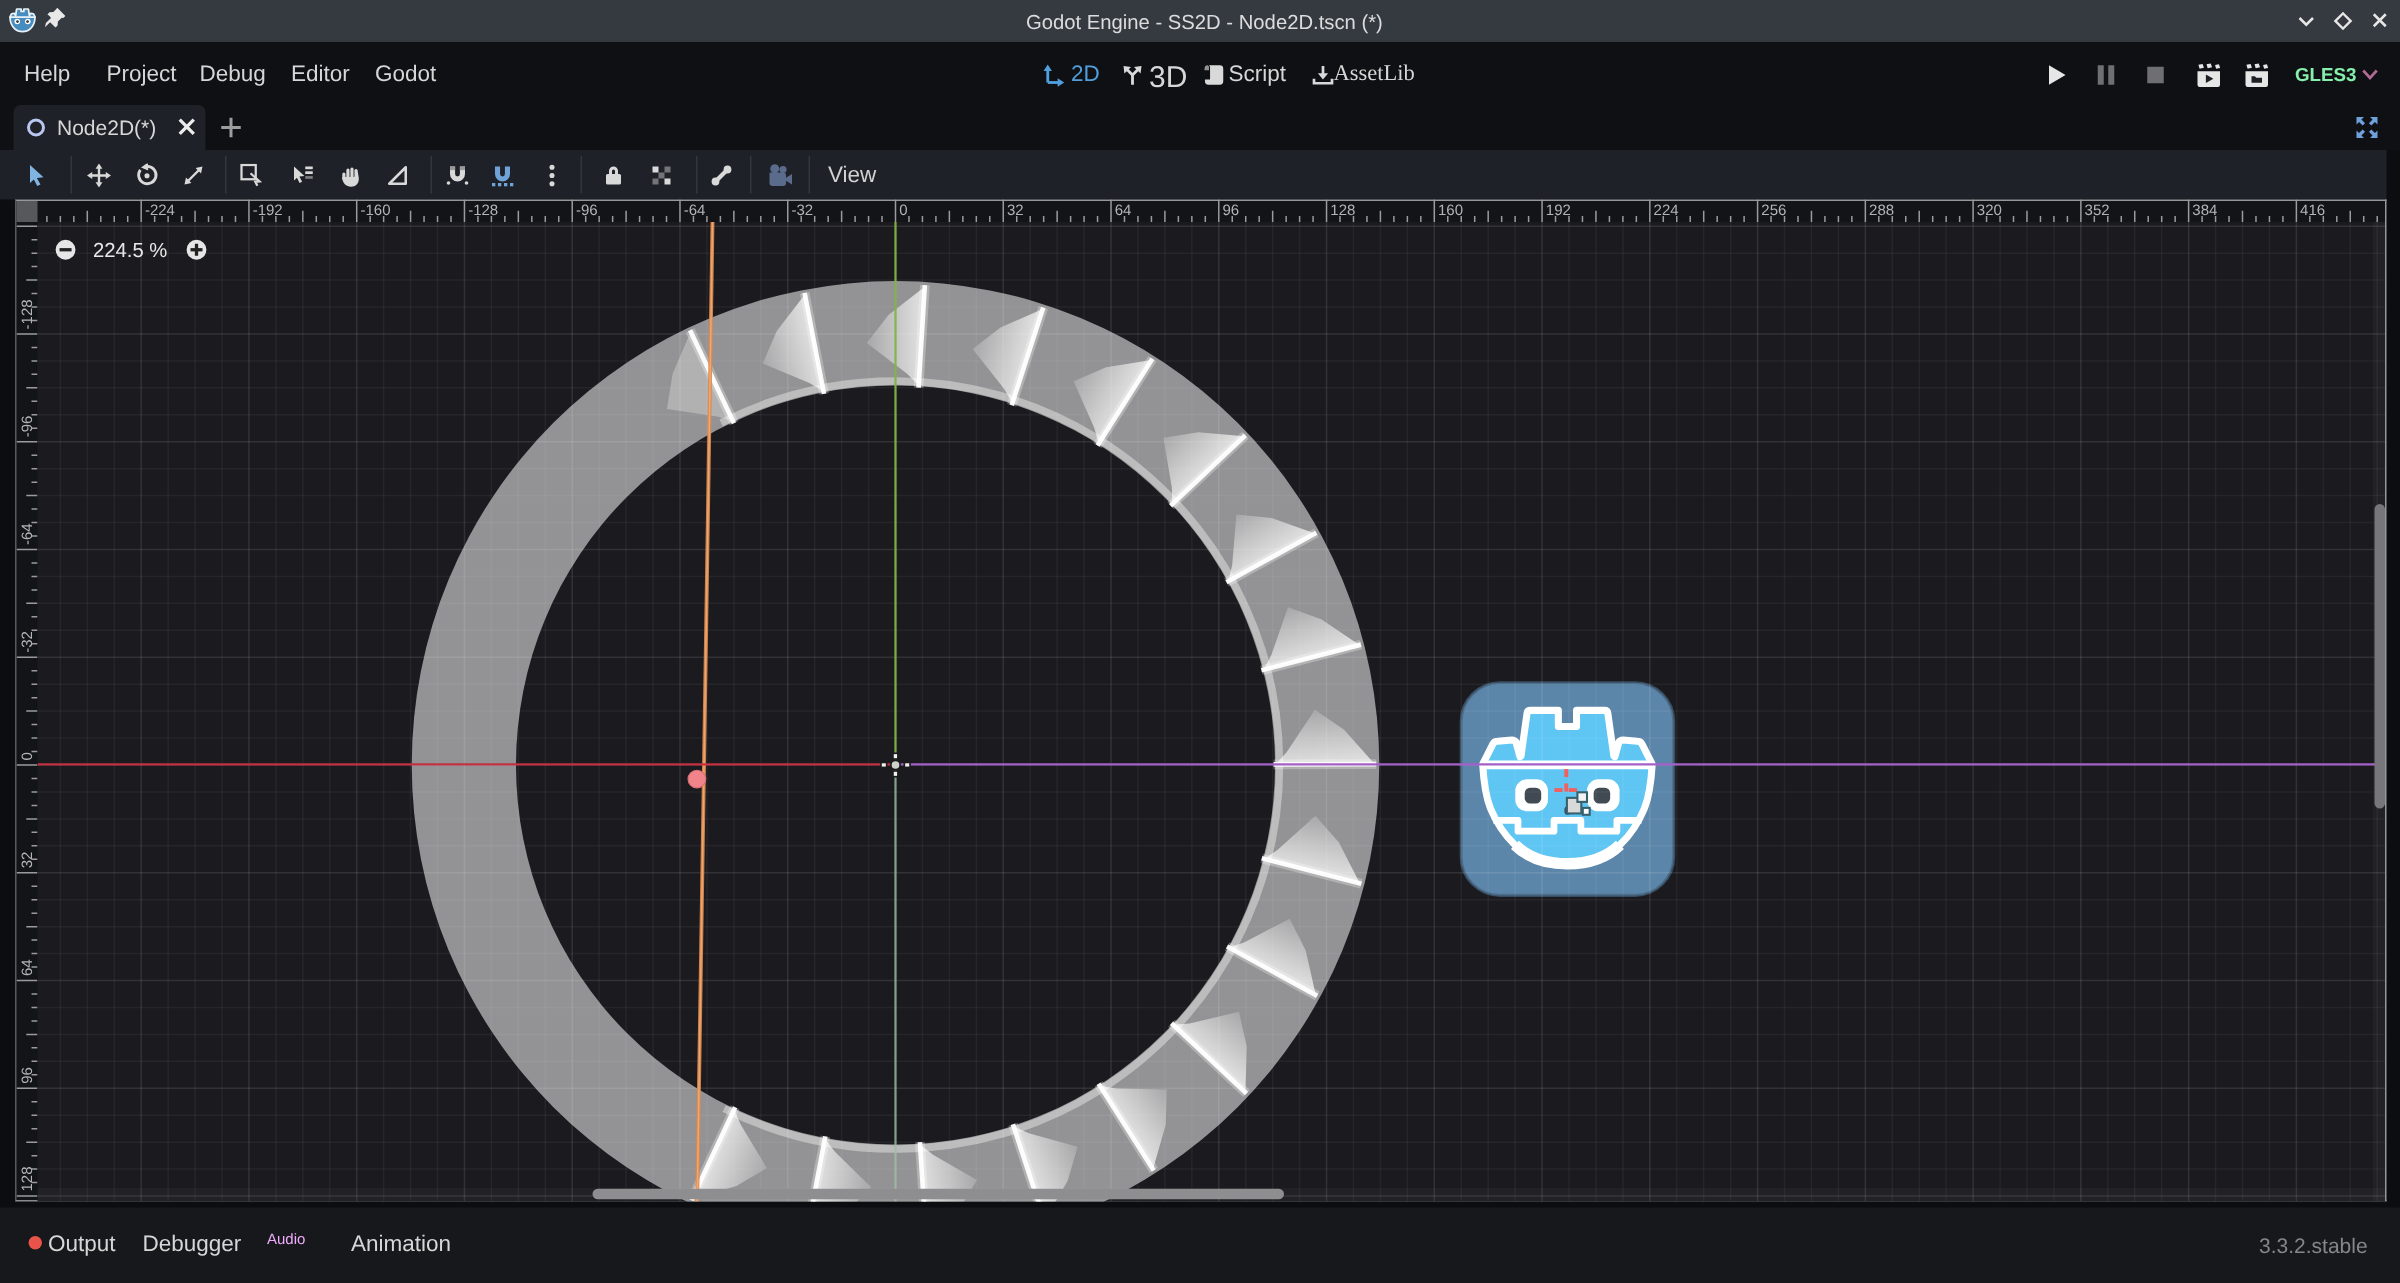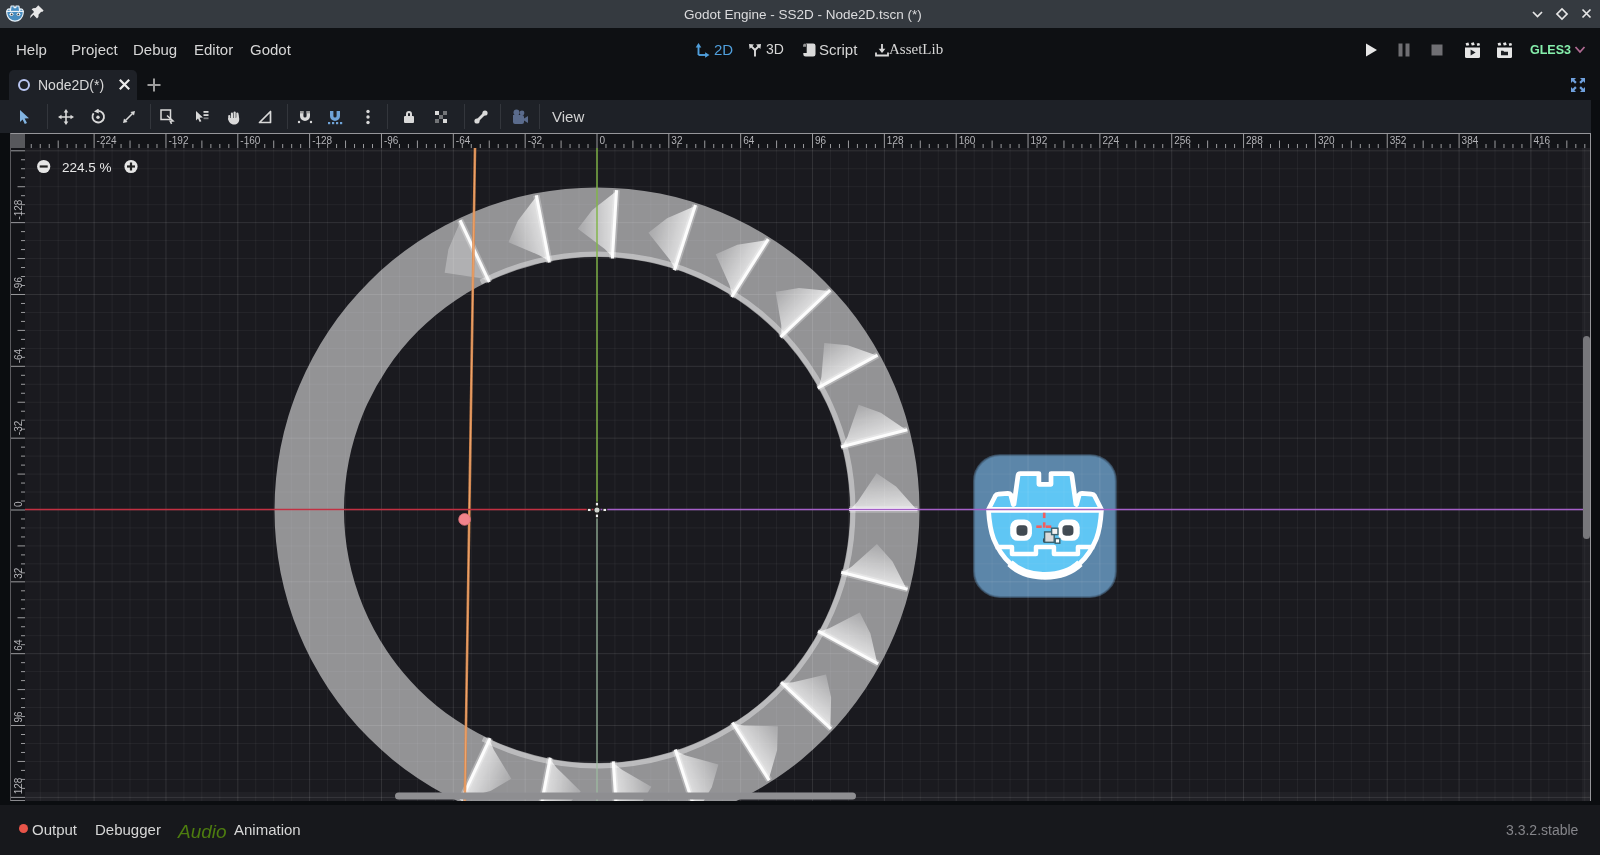"3D" div { font-size: 14px -> 20px }
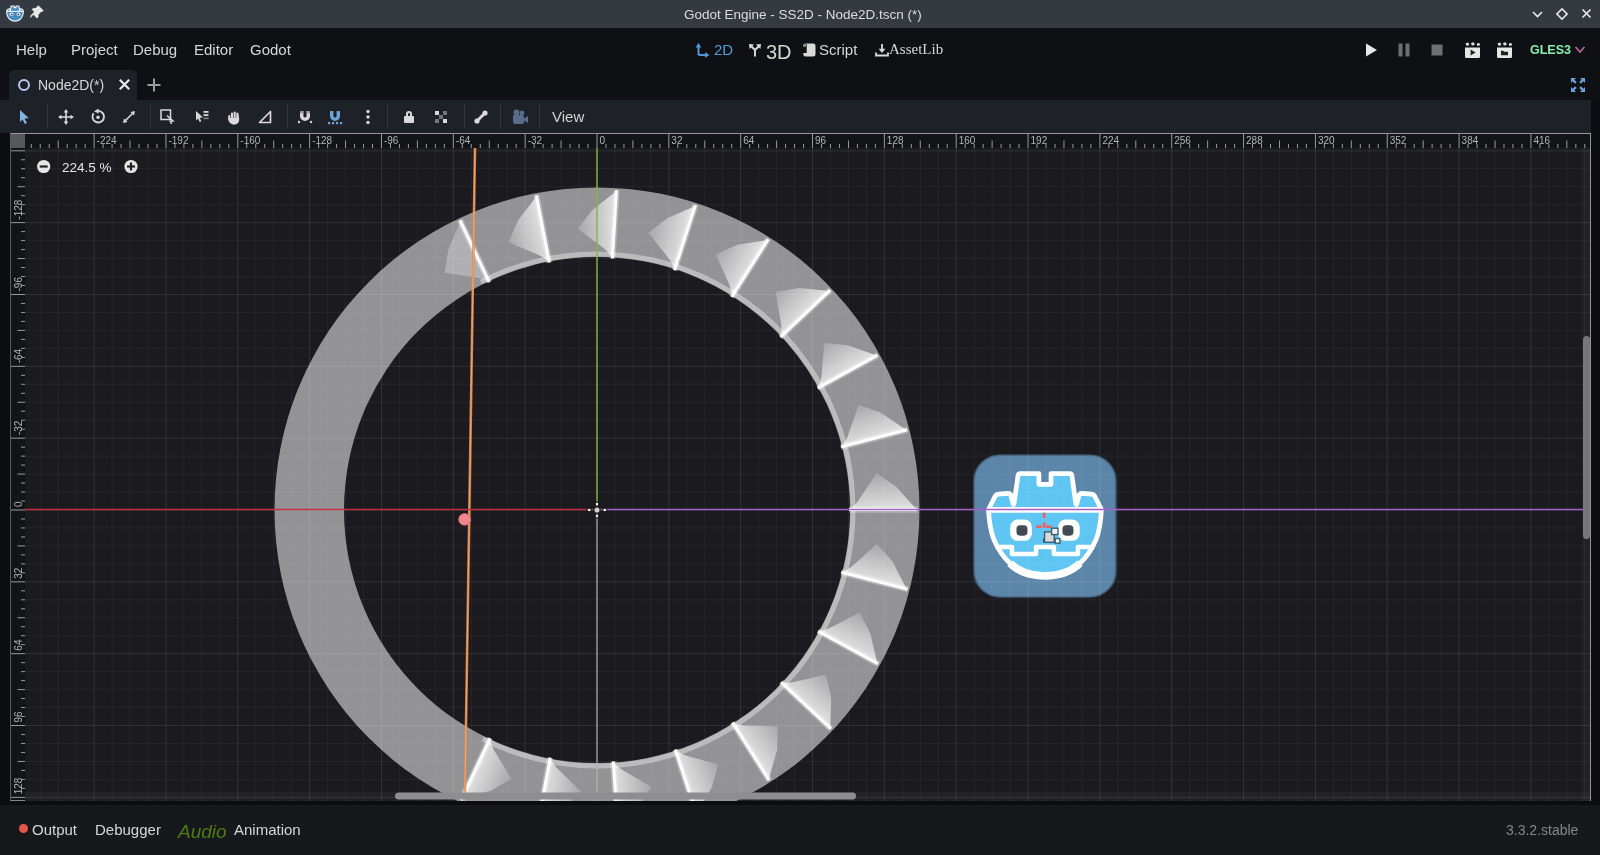"Audio" div { color: #4d7c0f -> #f0abfc; font-size: 19px -> 10px; font-style: italic -> none }
